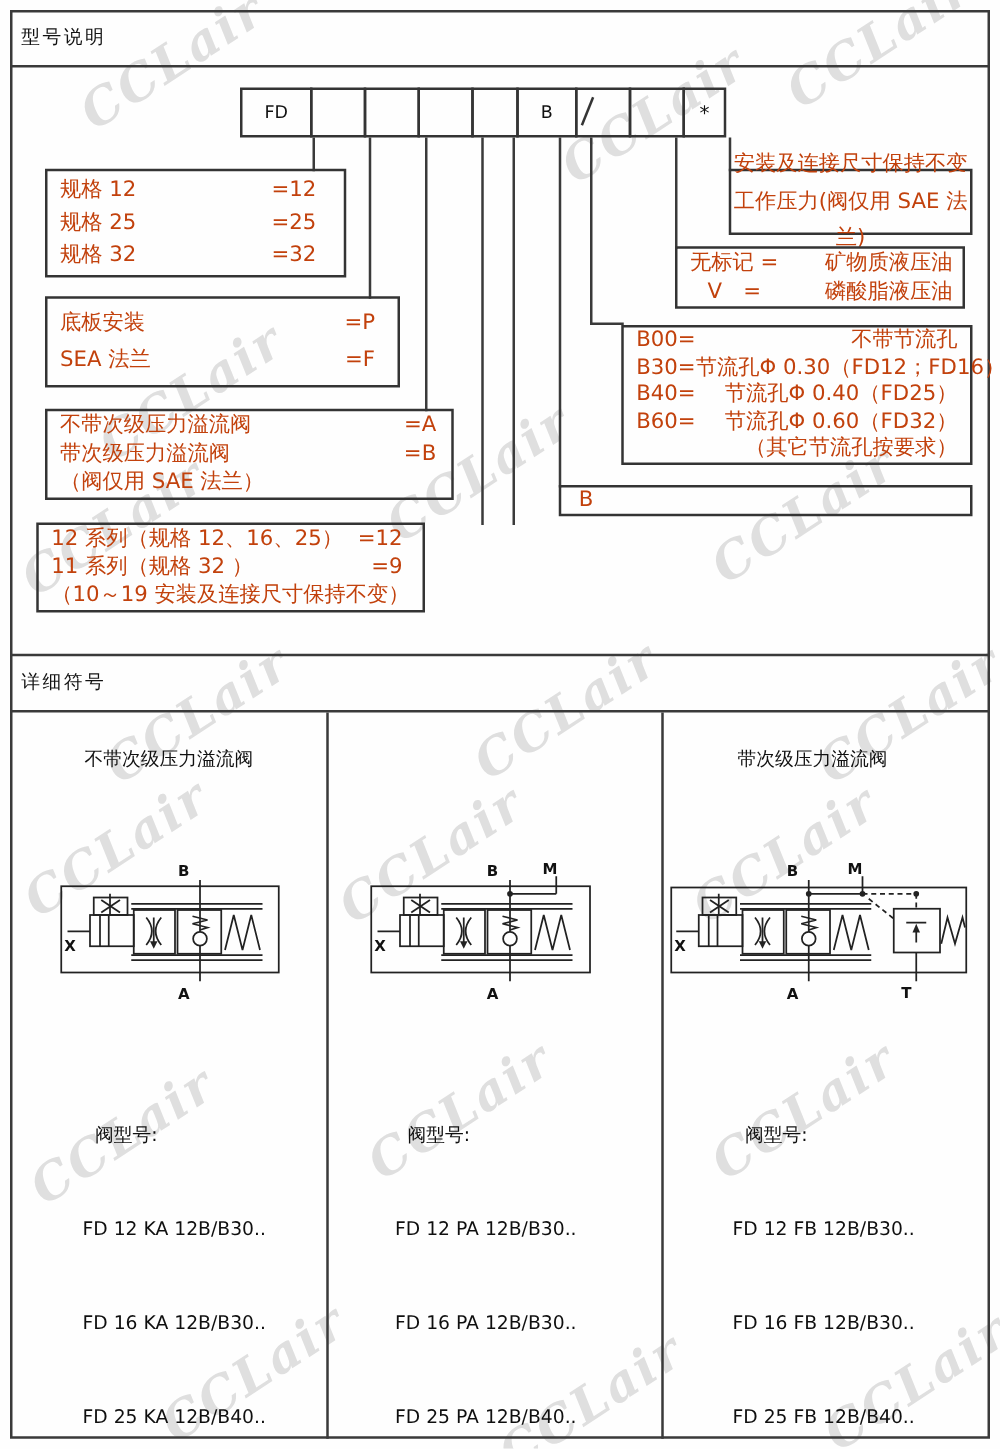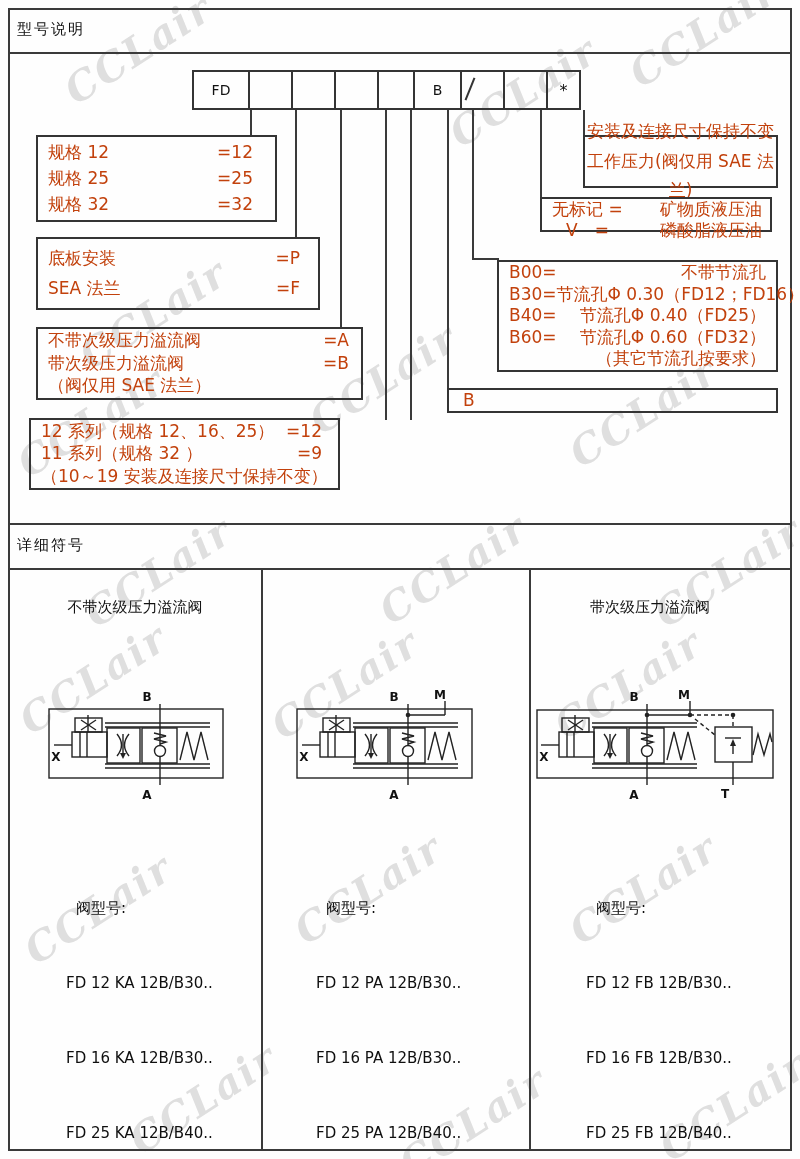"无标记 =" div.bx { height: 35px -> 50px }
